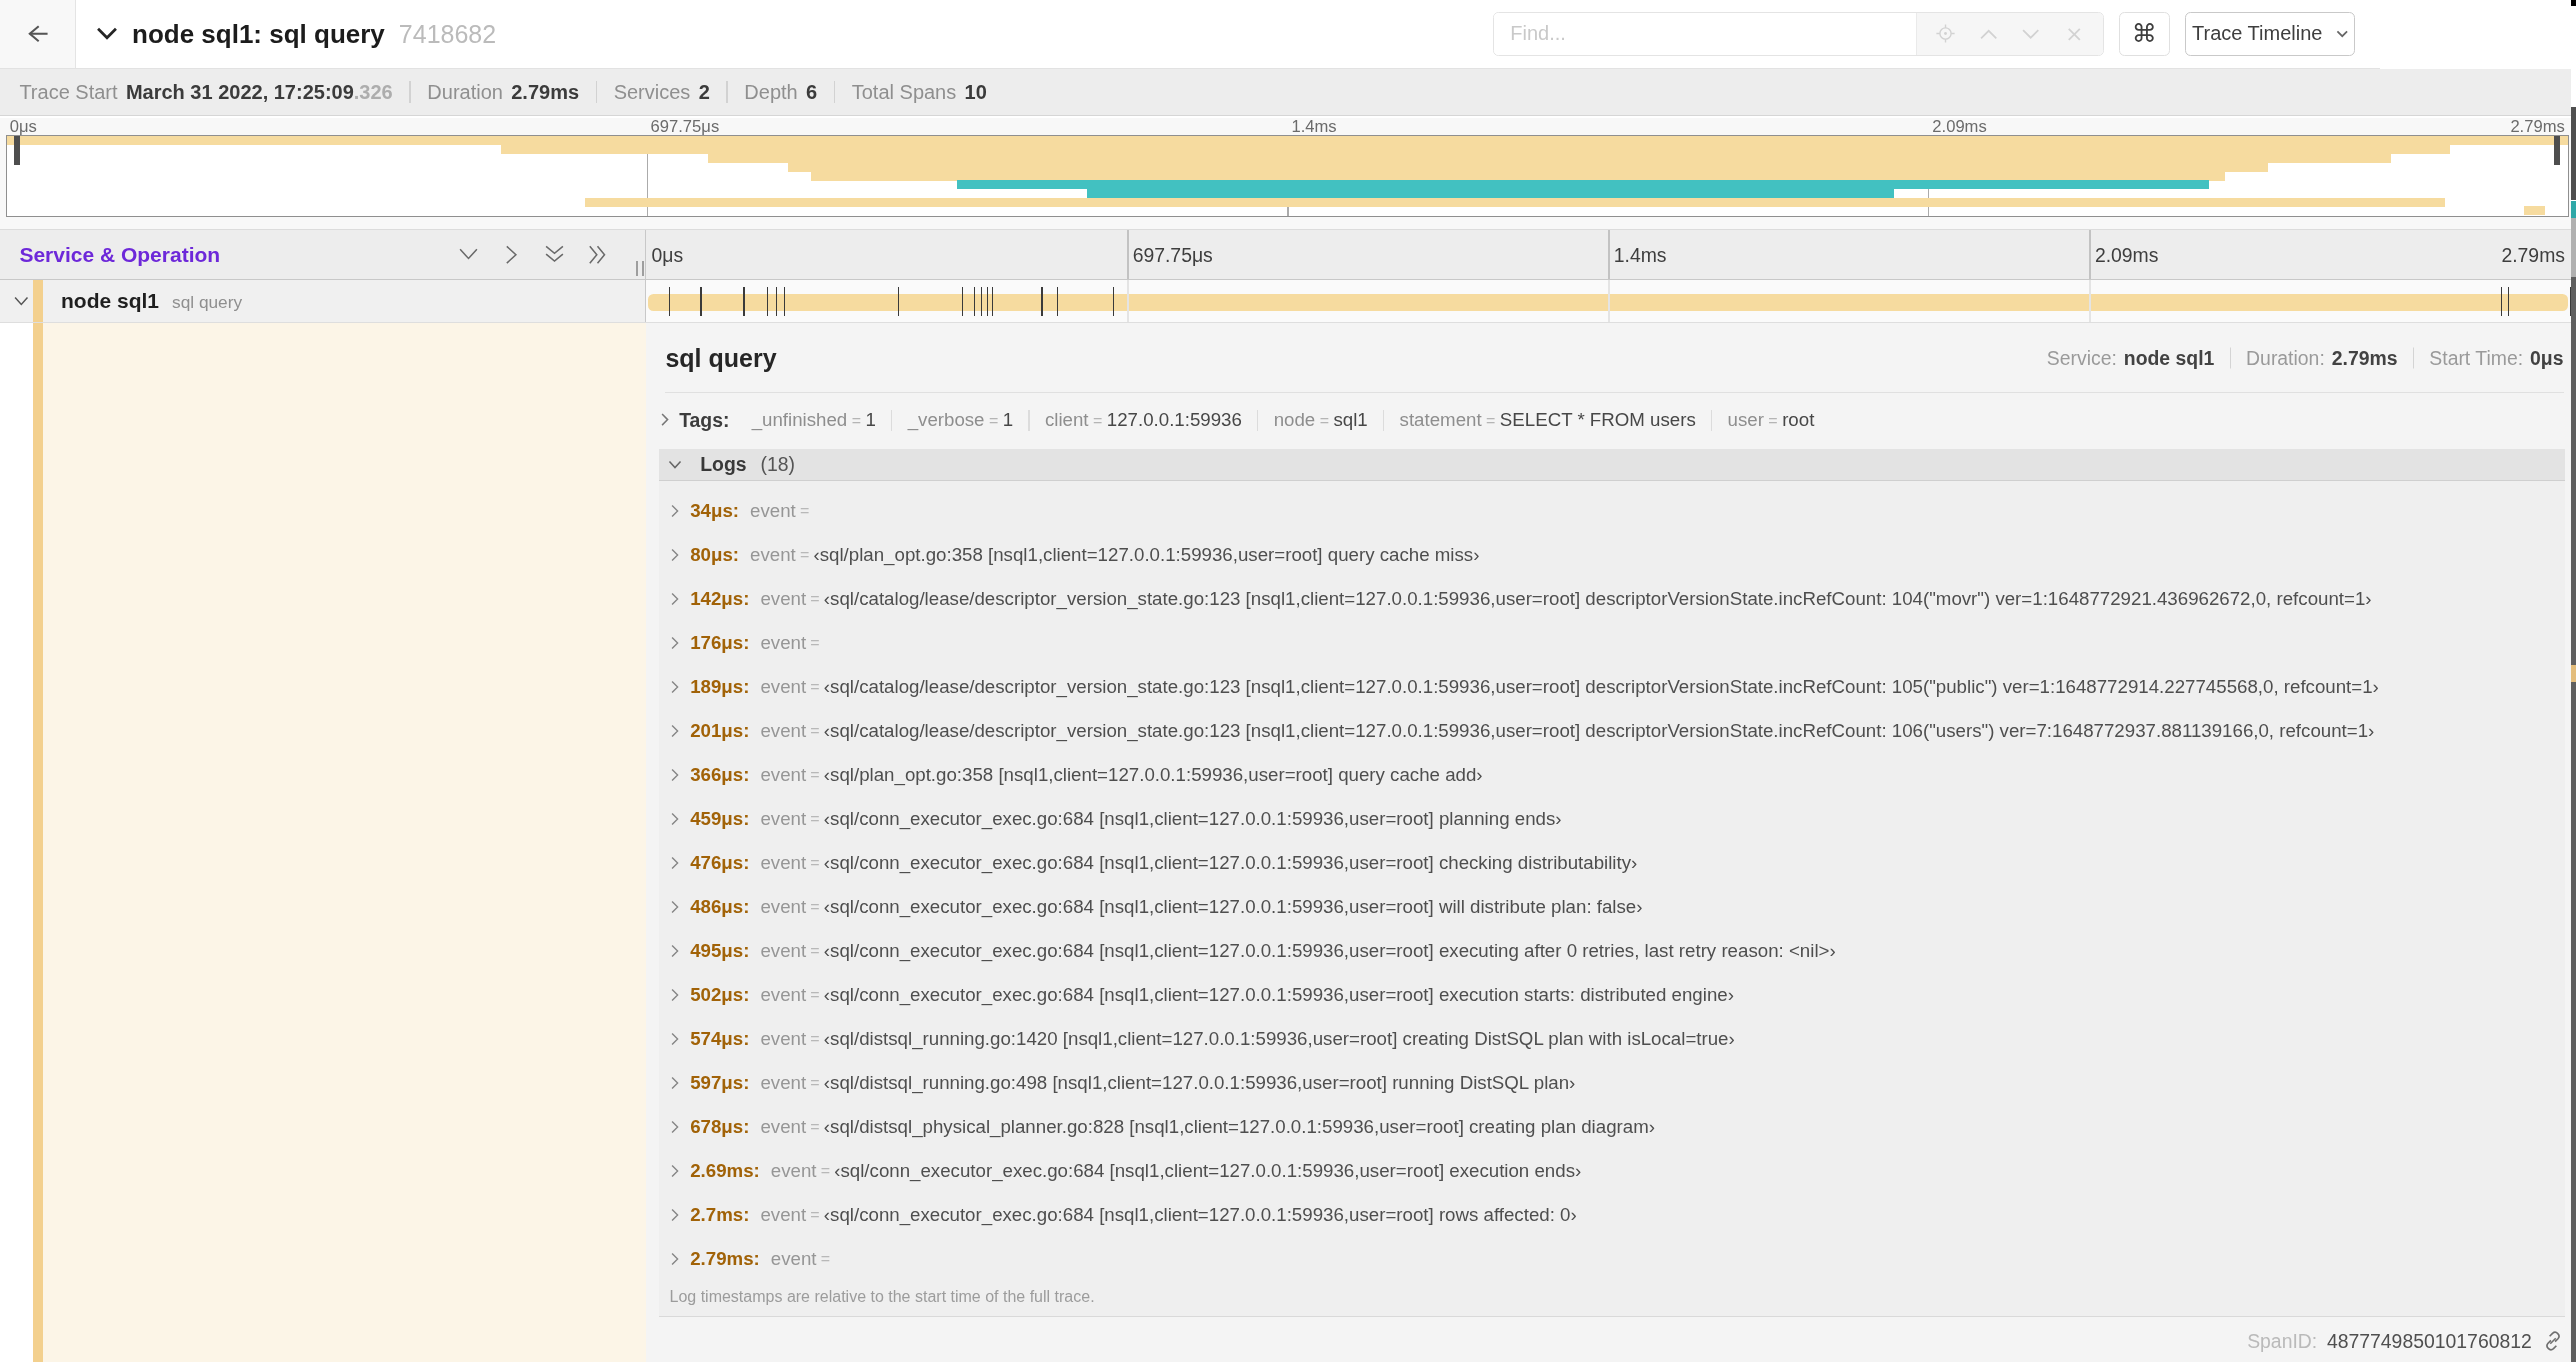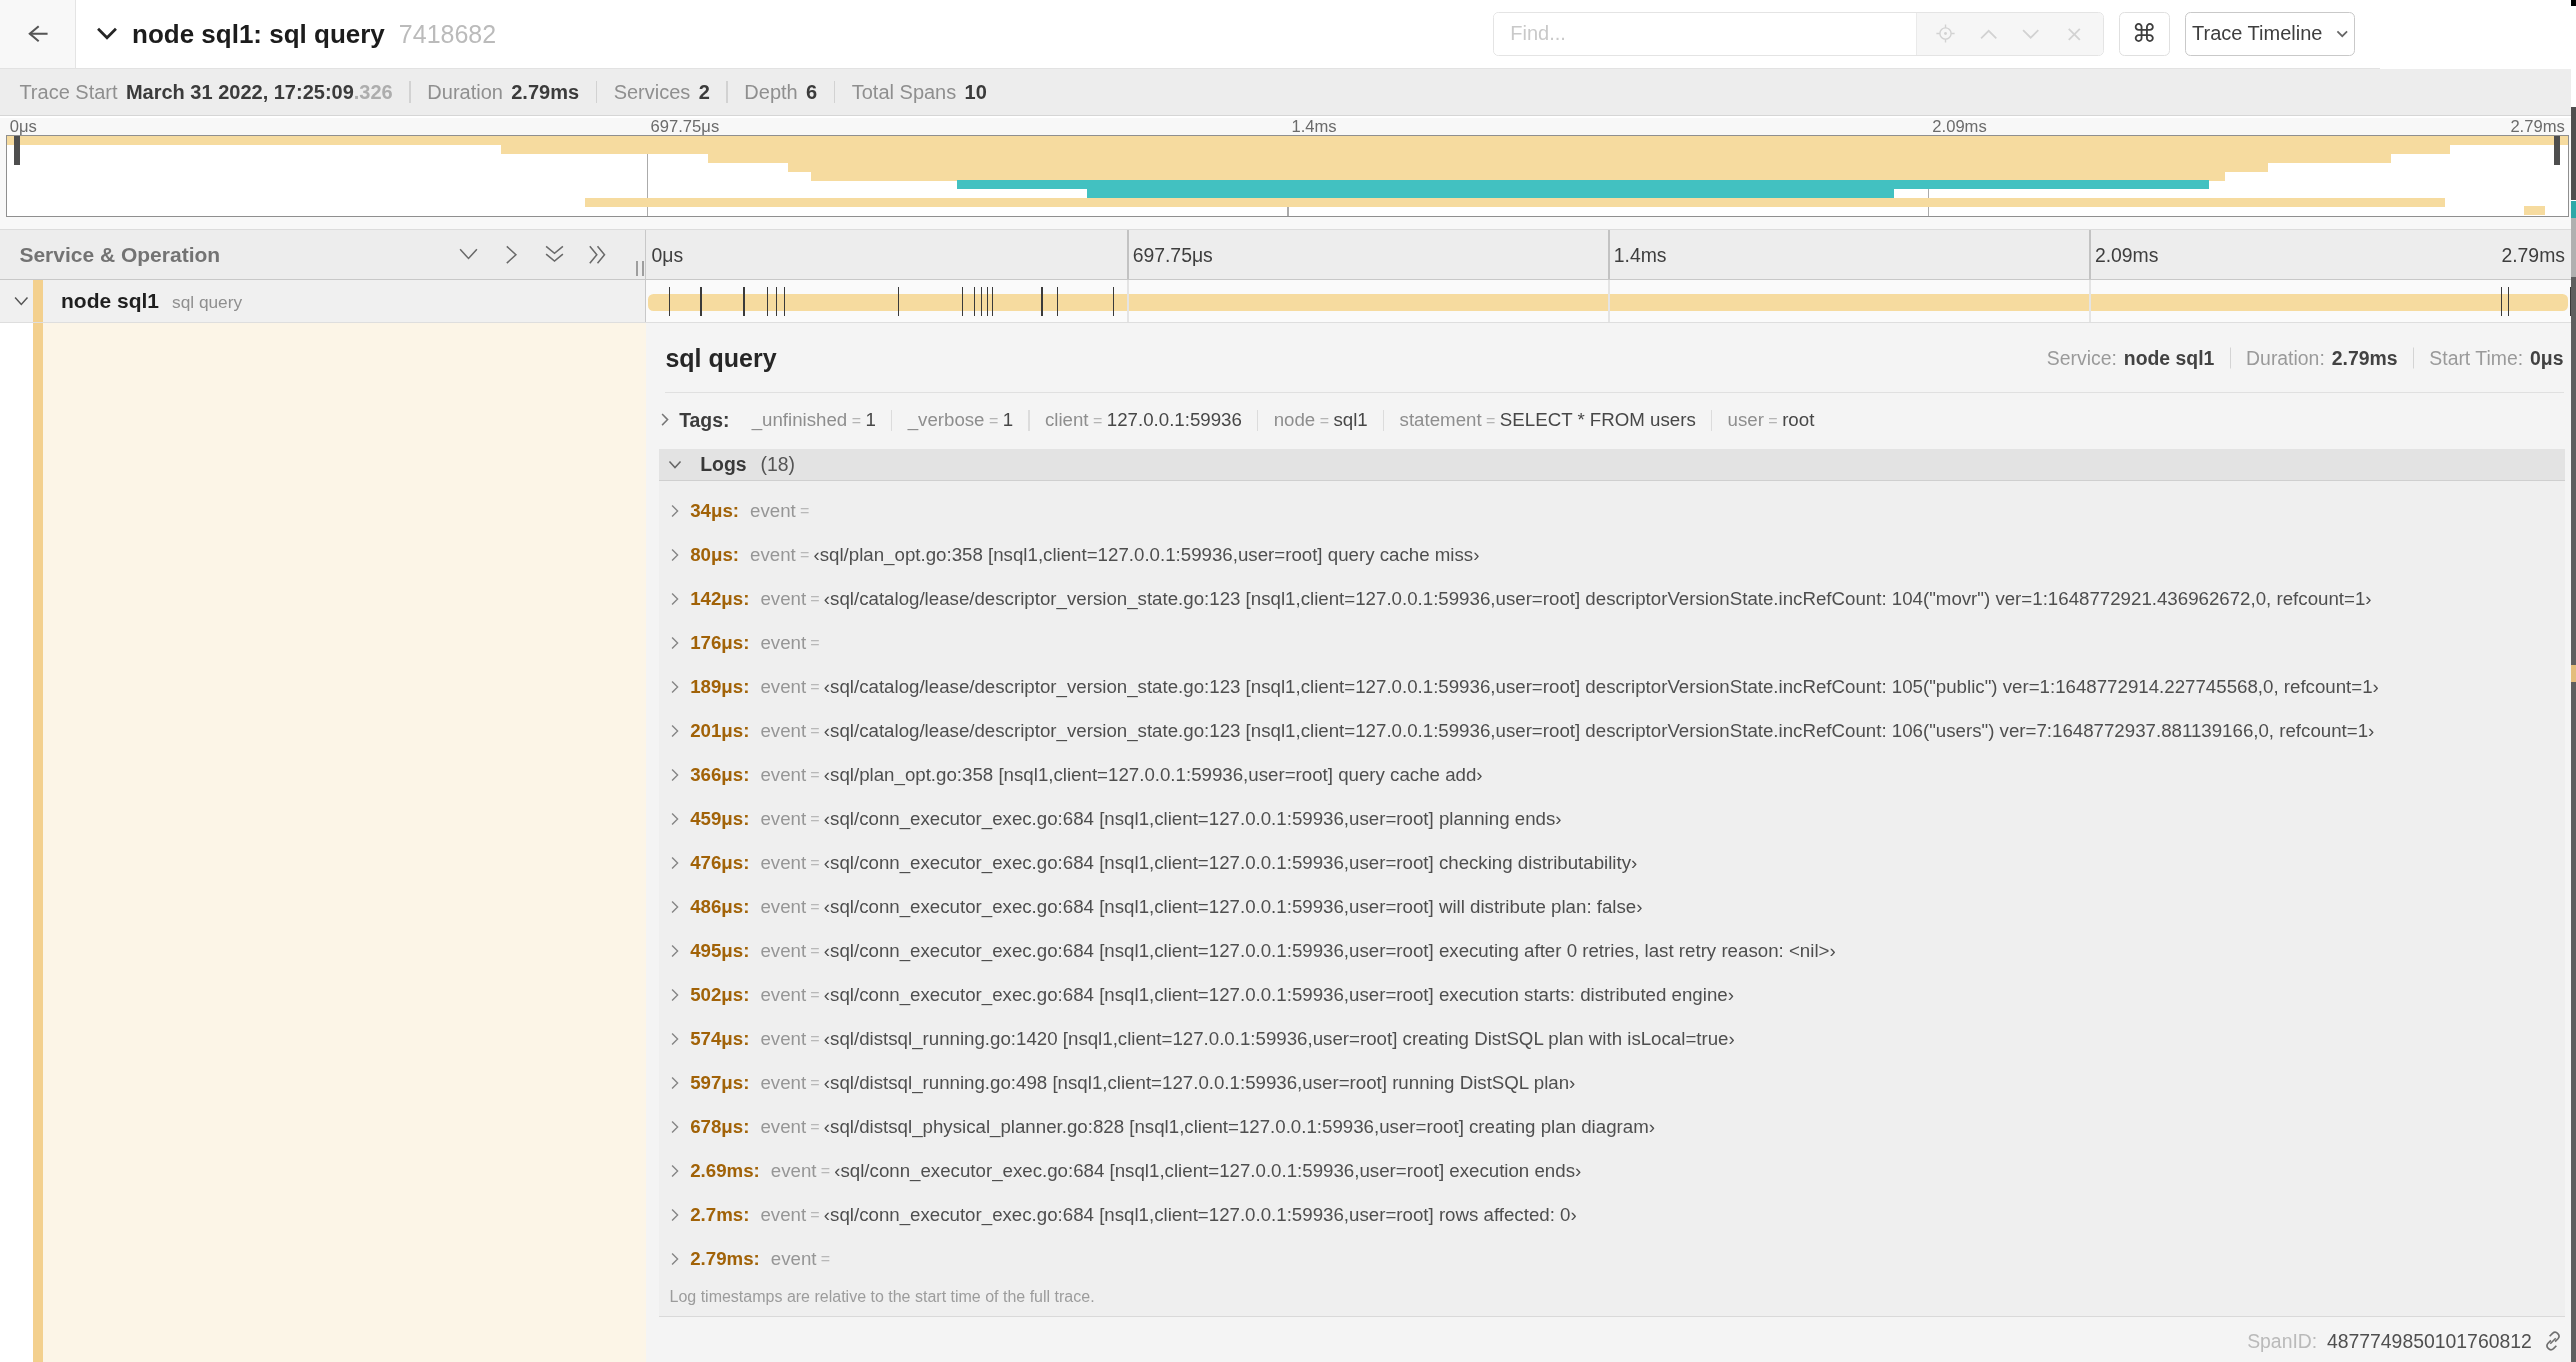"Service & Operation" .so-title { color: #737373 -> #6d28d9 }
